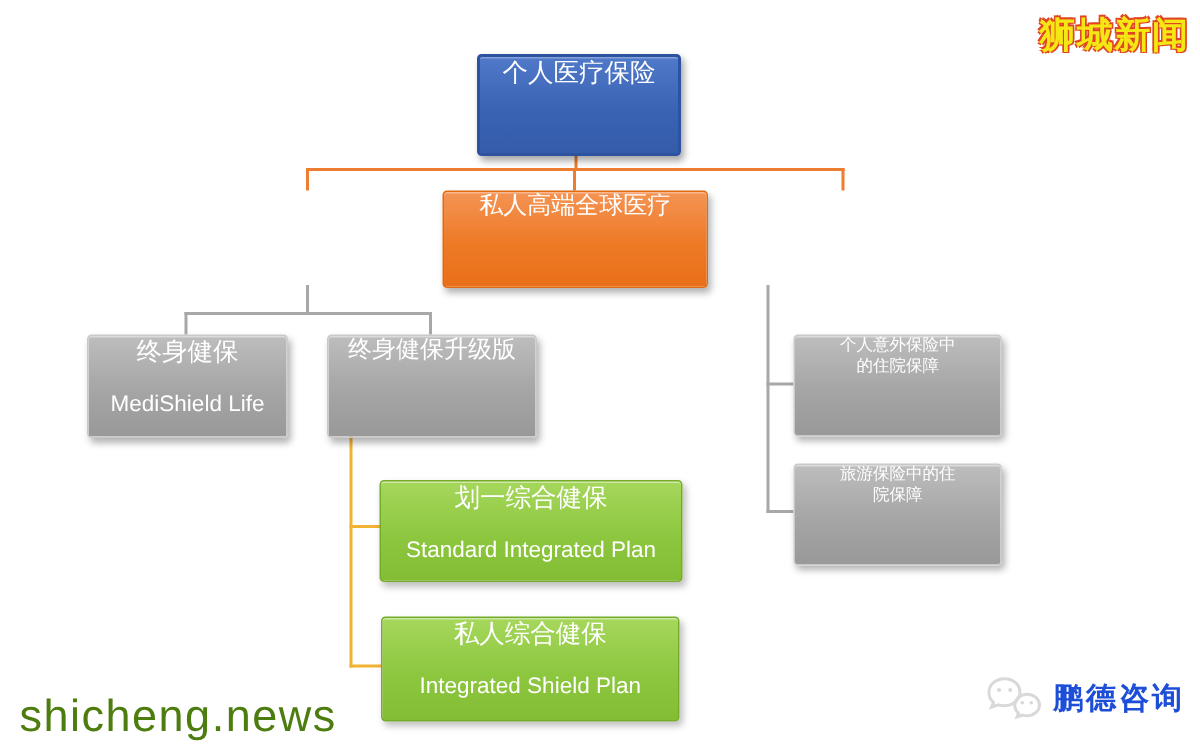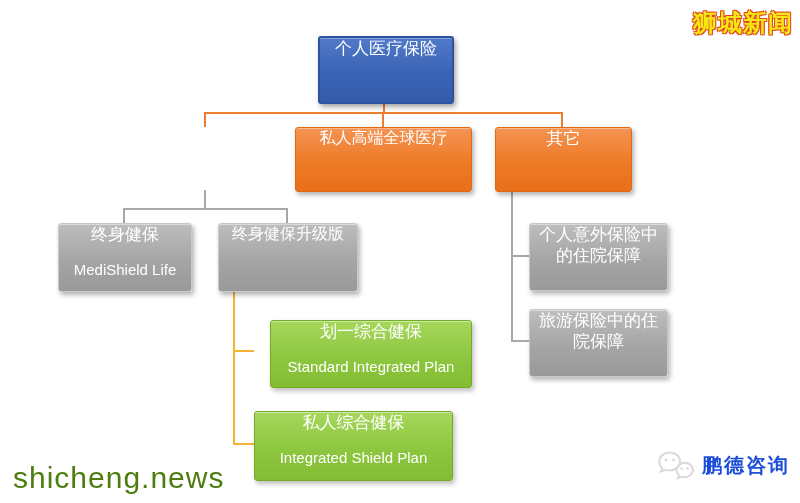"其它" div.node { html: <div> <div>其它</div> </div> -> none }
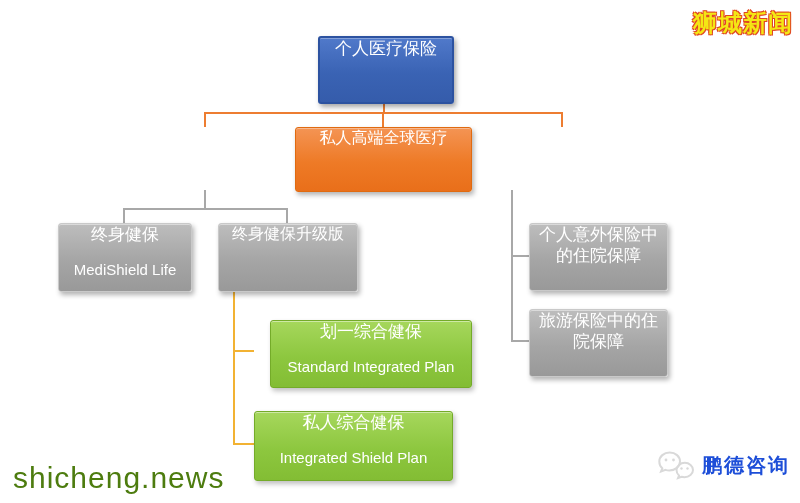"个人意外保险中" .t-sm { font-size: 17px -> 11px }
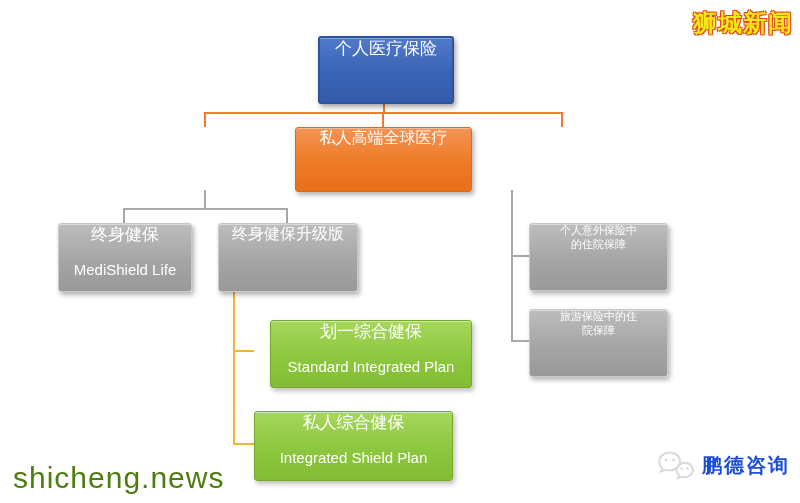"划一综合健保" div.node { left: 270px -> 253px }
